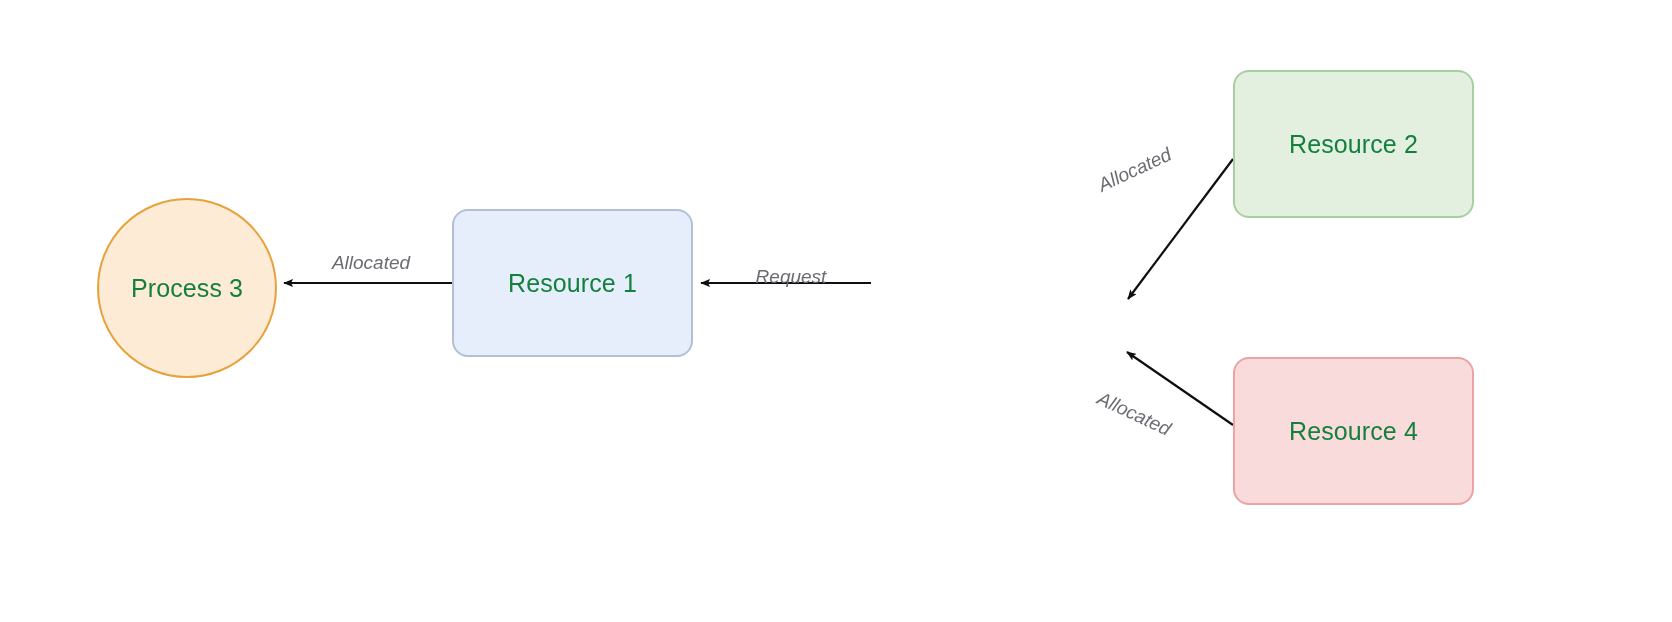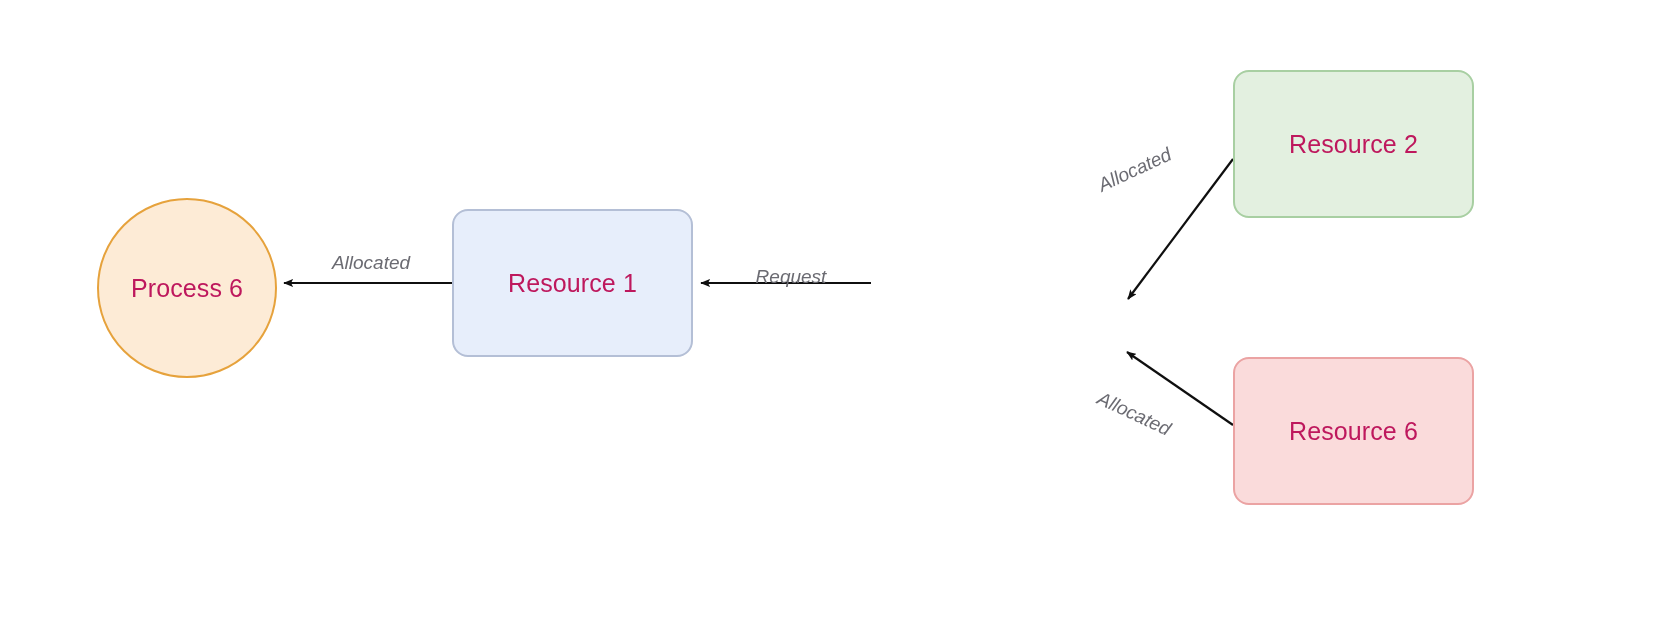"Resource 2" .node { color: #be185d -> #15803d }
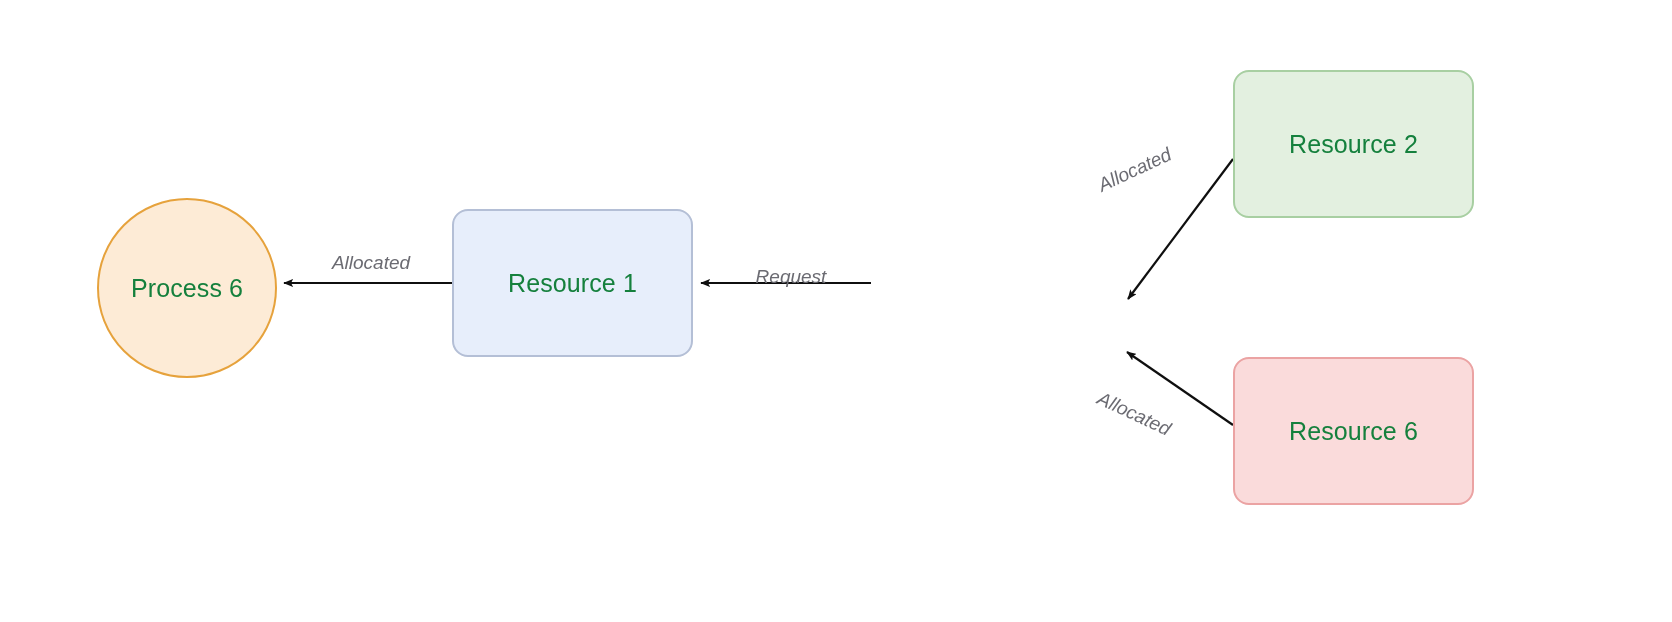"Process 6" span { text: 6 -> 3 }
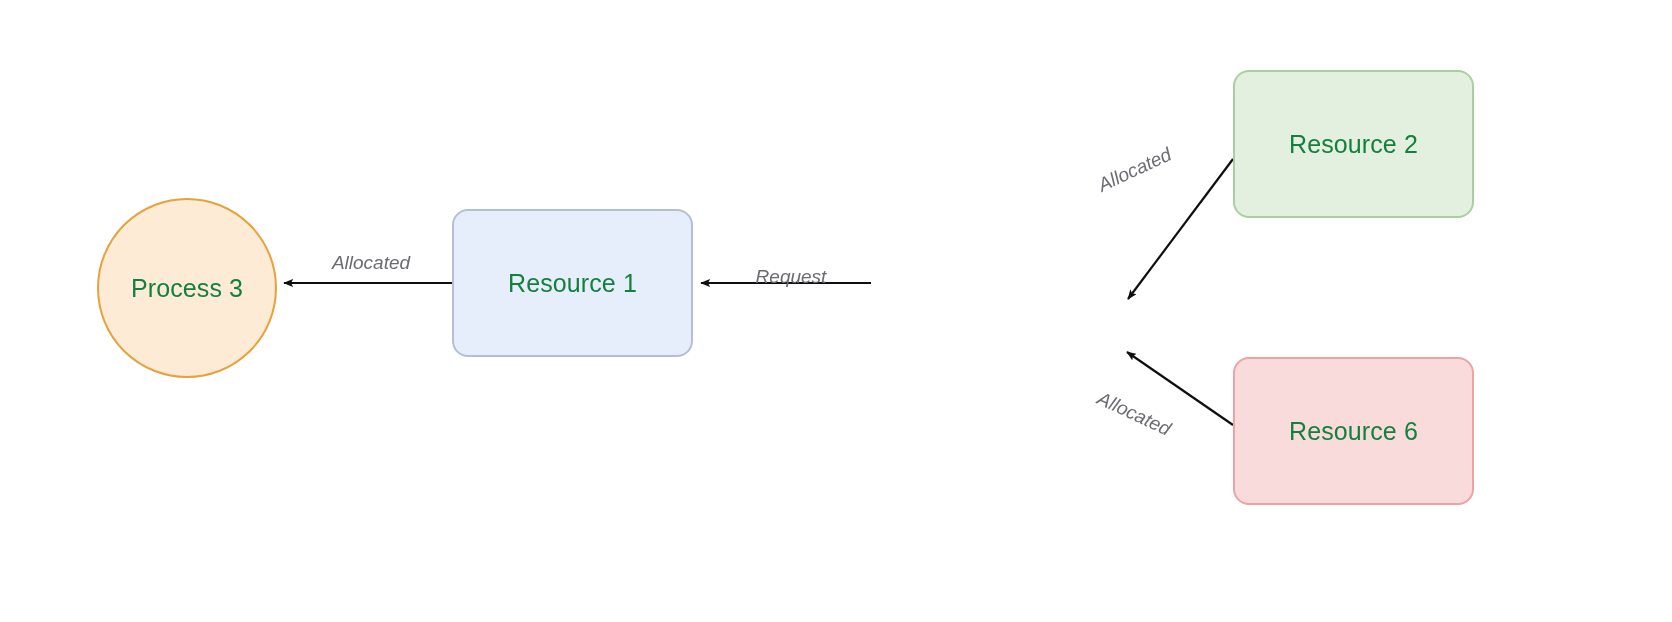"Resource 6" span { text: 6 -> 4 }
